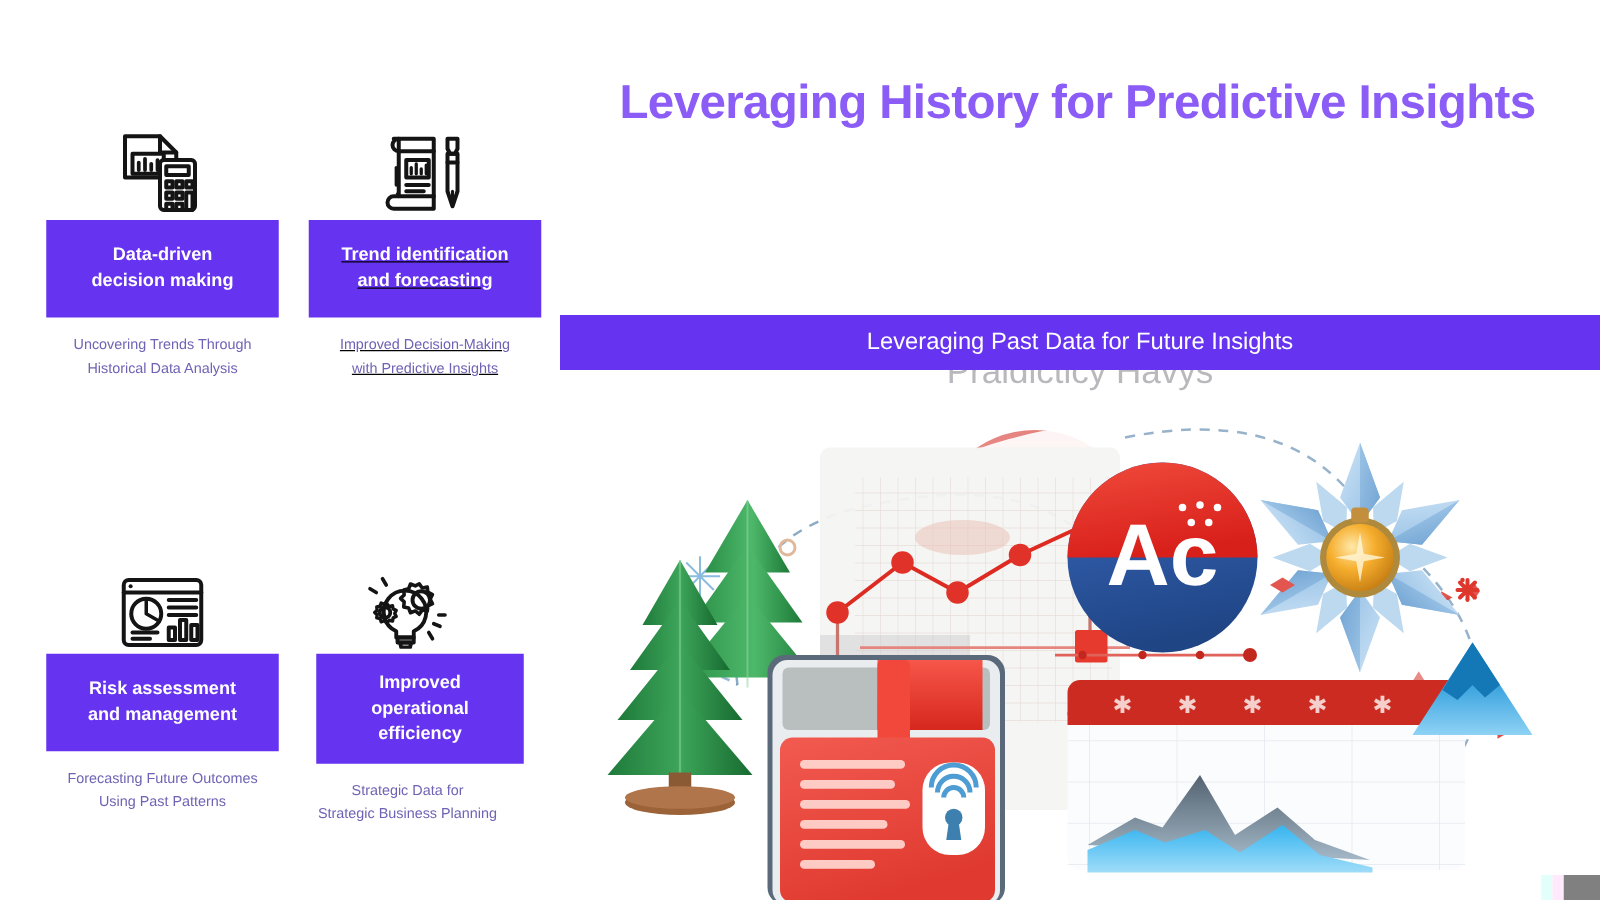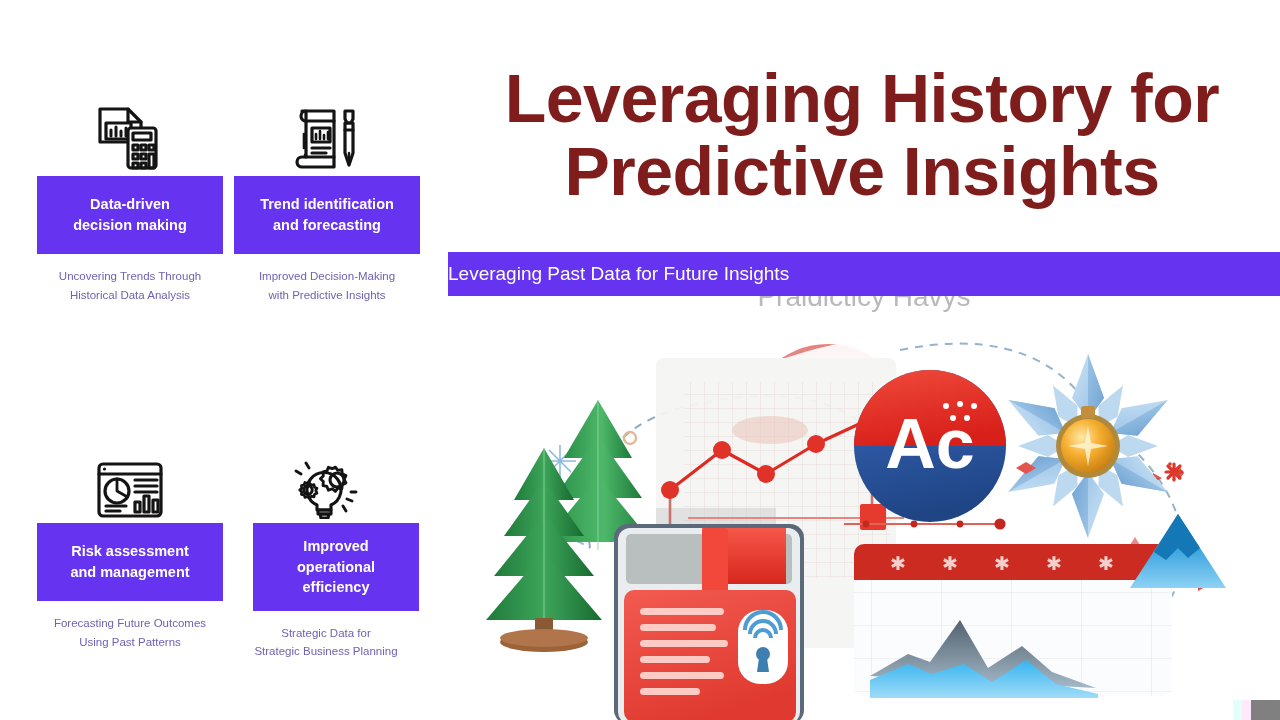"Leveraging History for Predictive" #title { color: #7f1d1d -> #8b5cf6; font-size: 68px -> 38px }
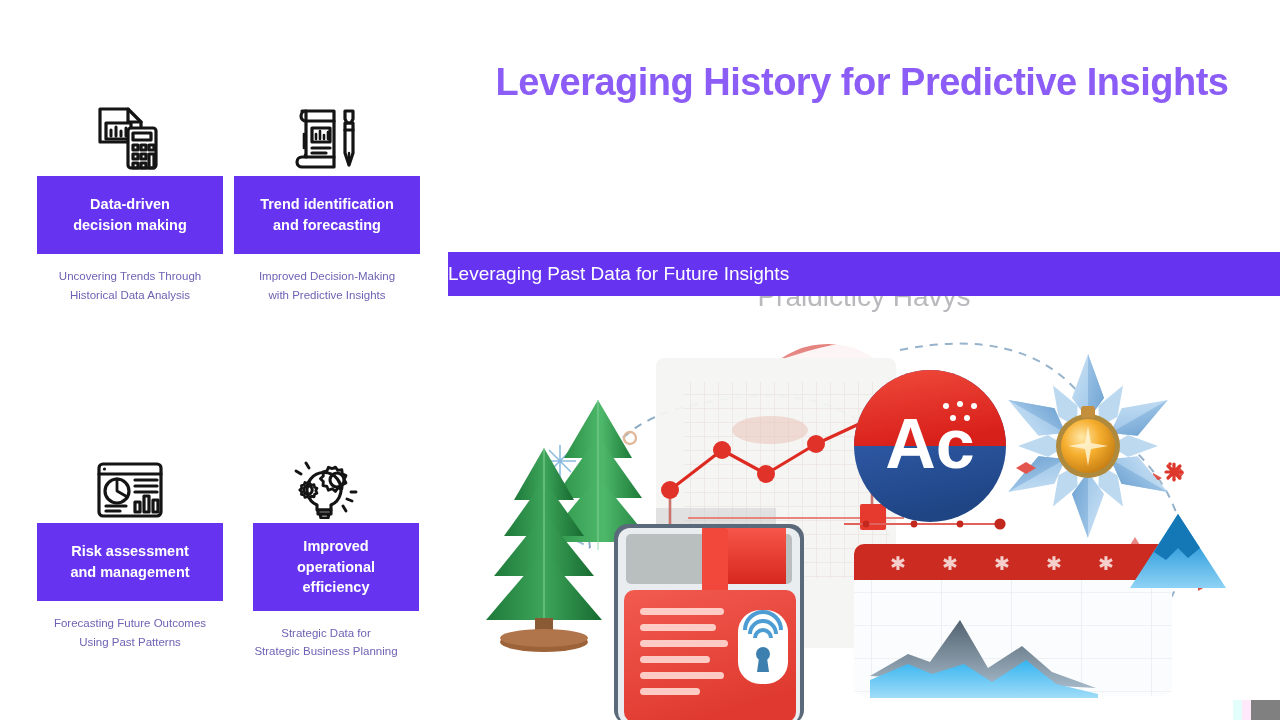"Trend identification" #f2 { left: 234px -> 247px; text-decoration: none -> underline }
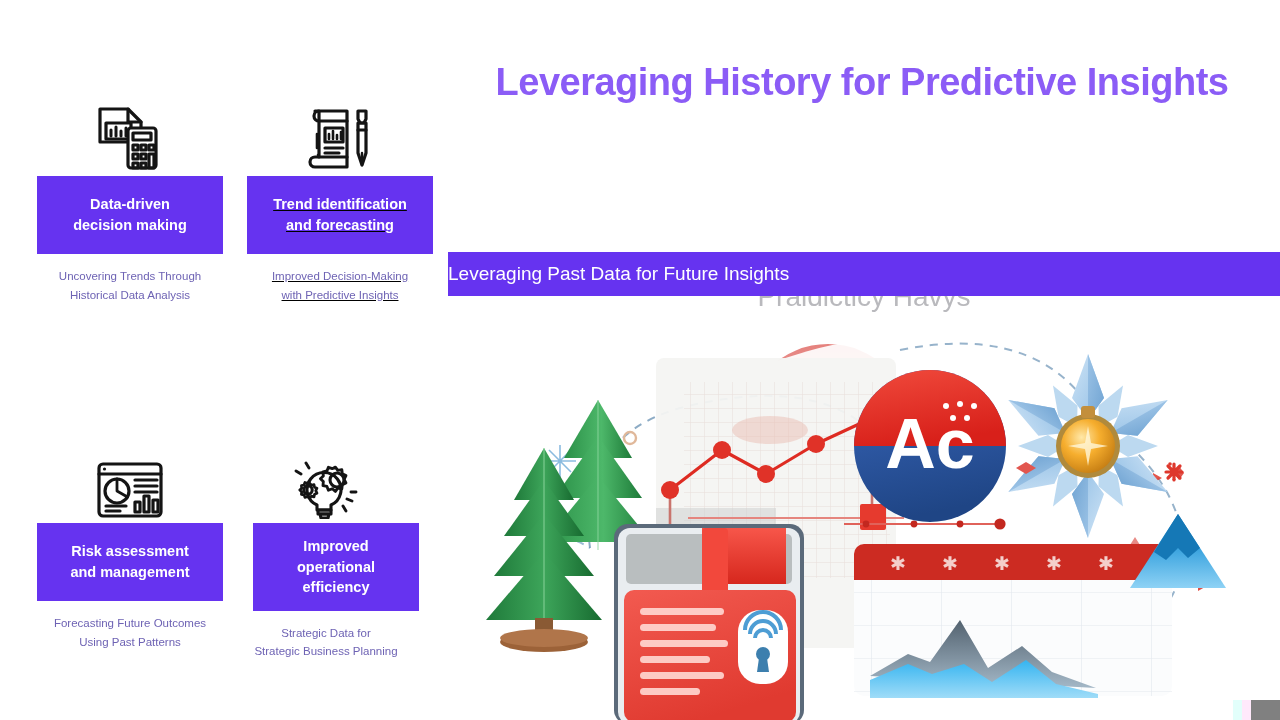"Leveraging Past Data for Future" #banner { justify-content: flex-start -> center }
